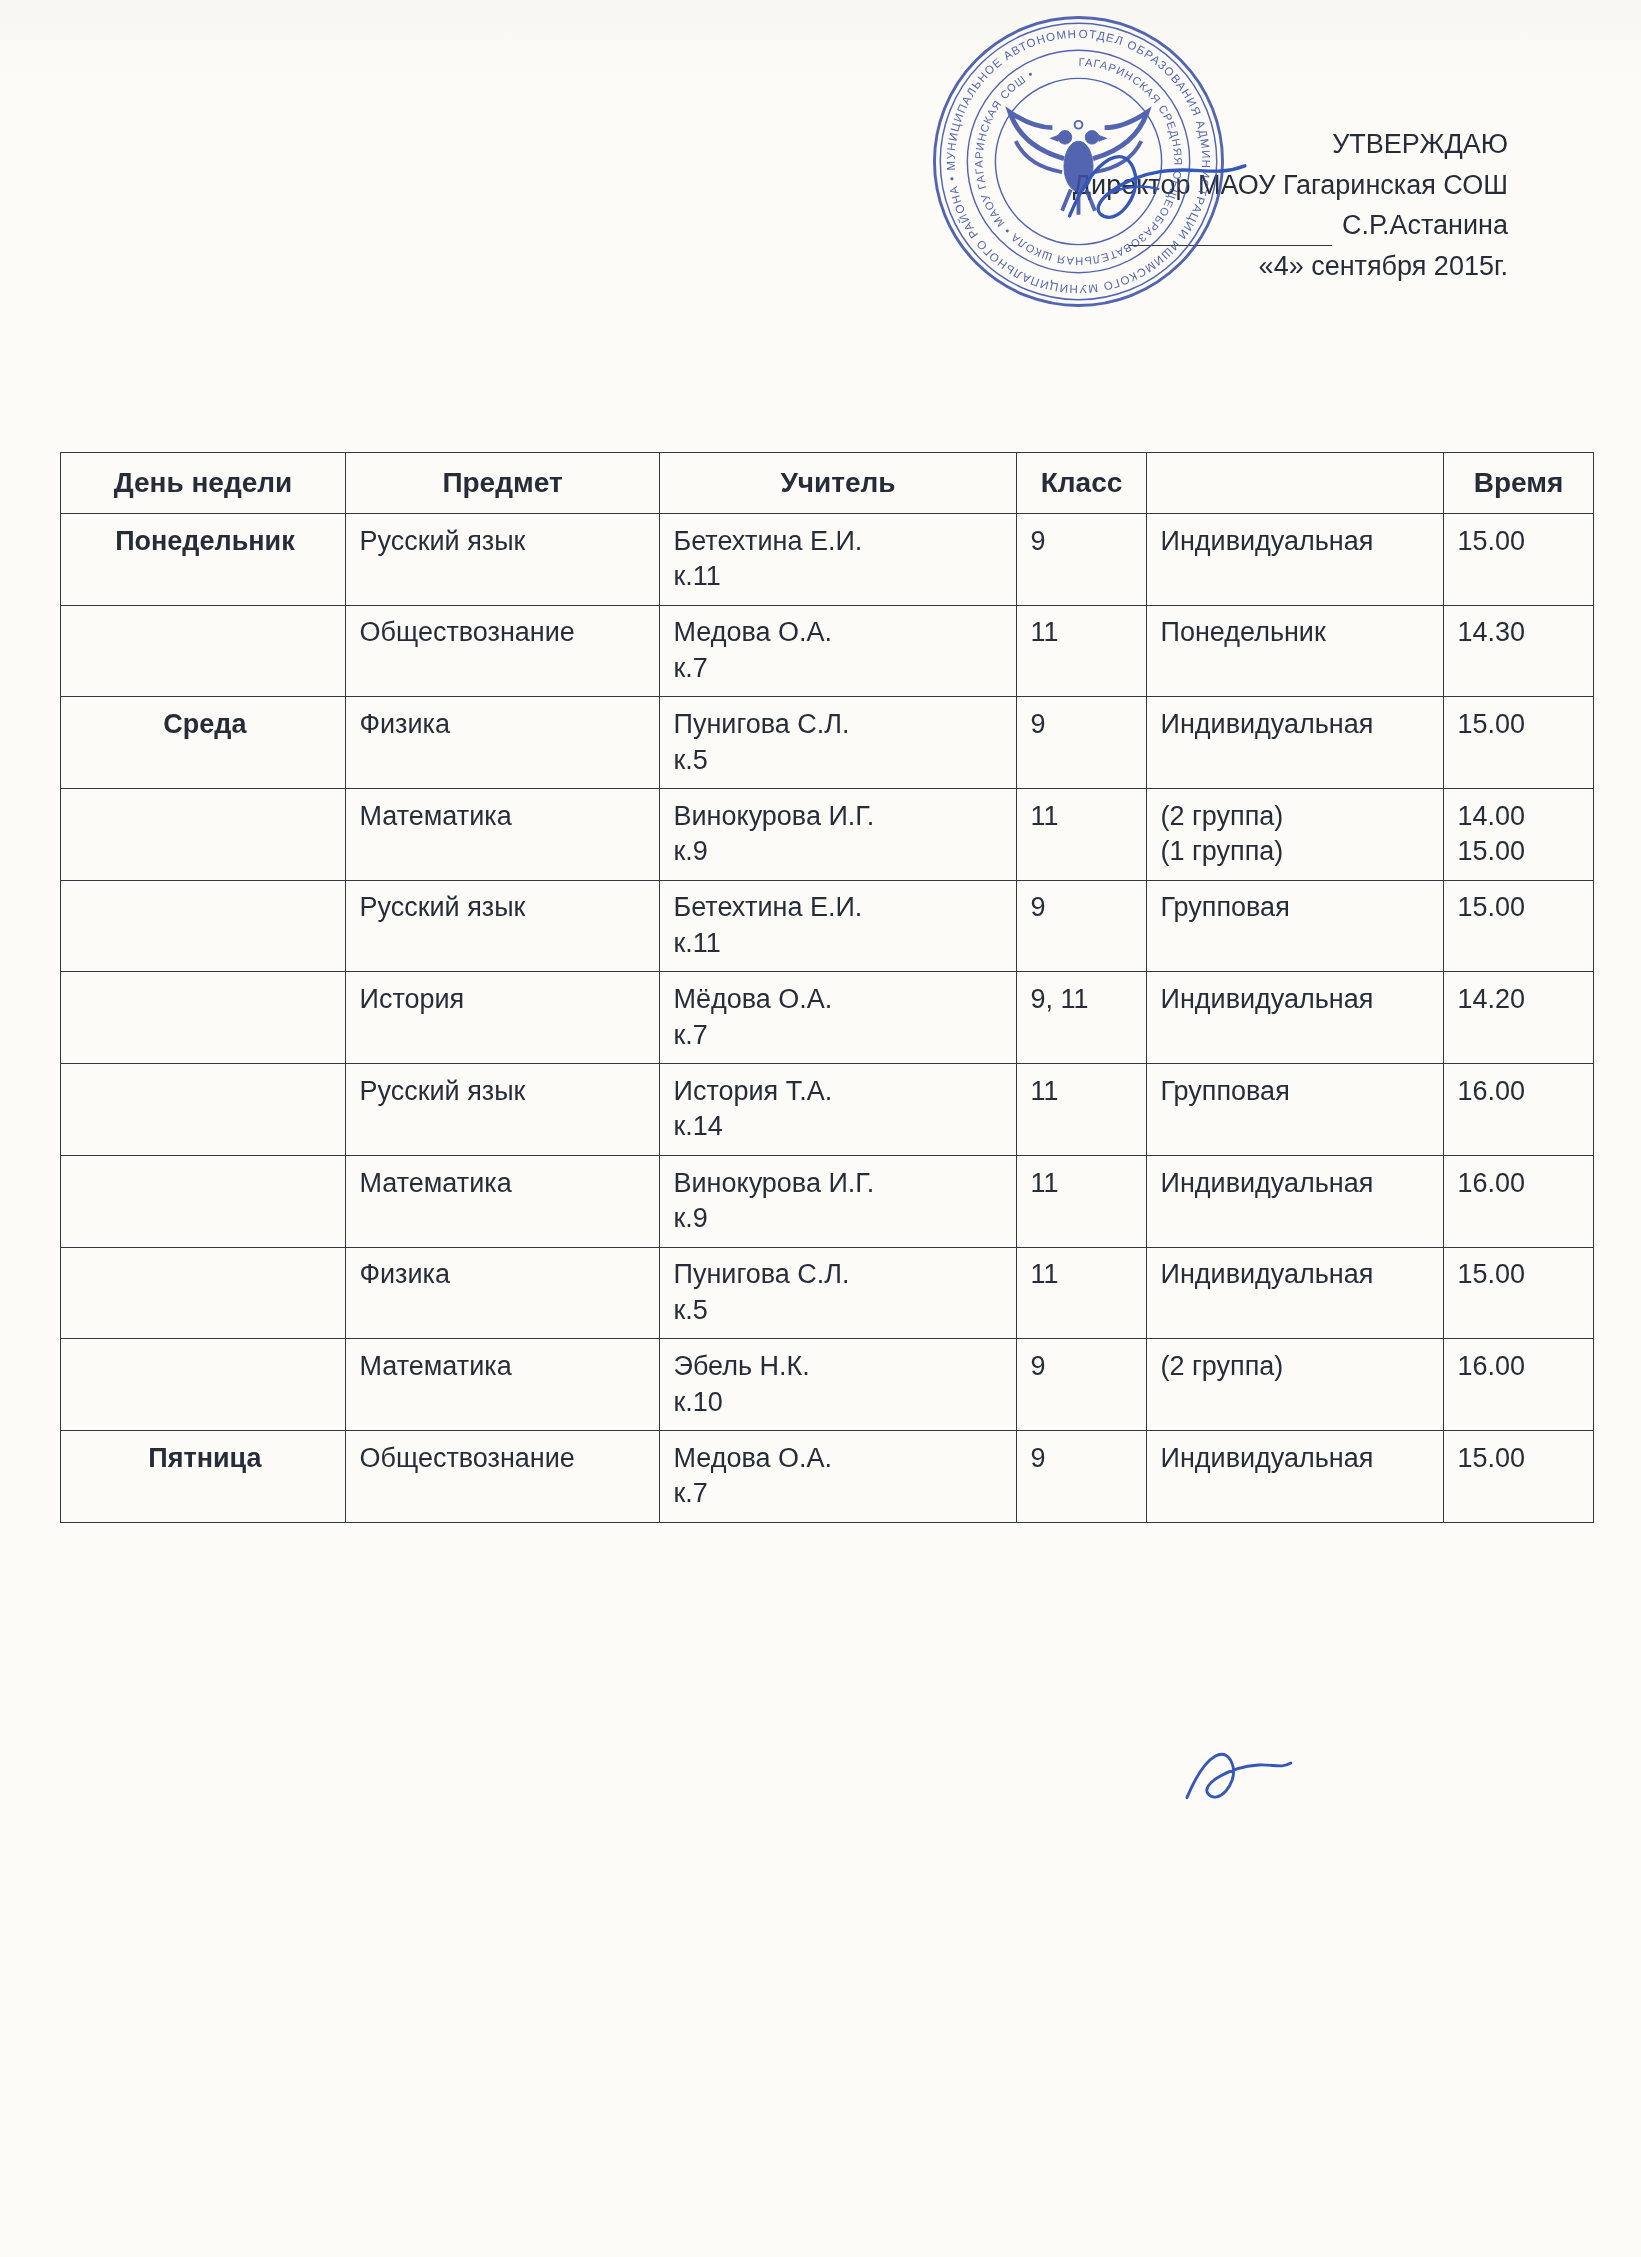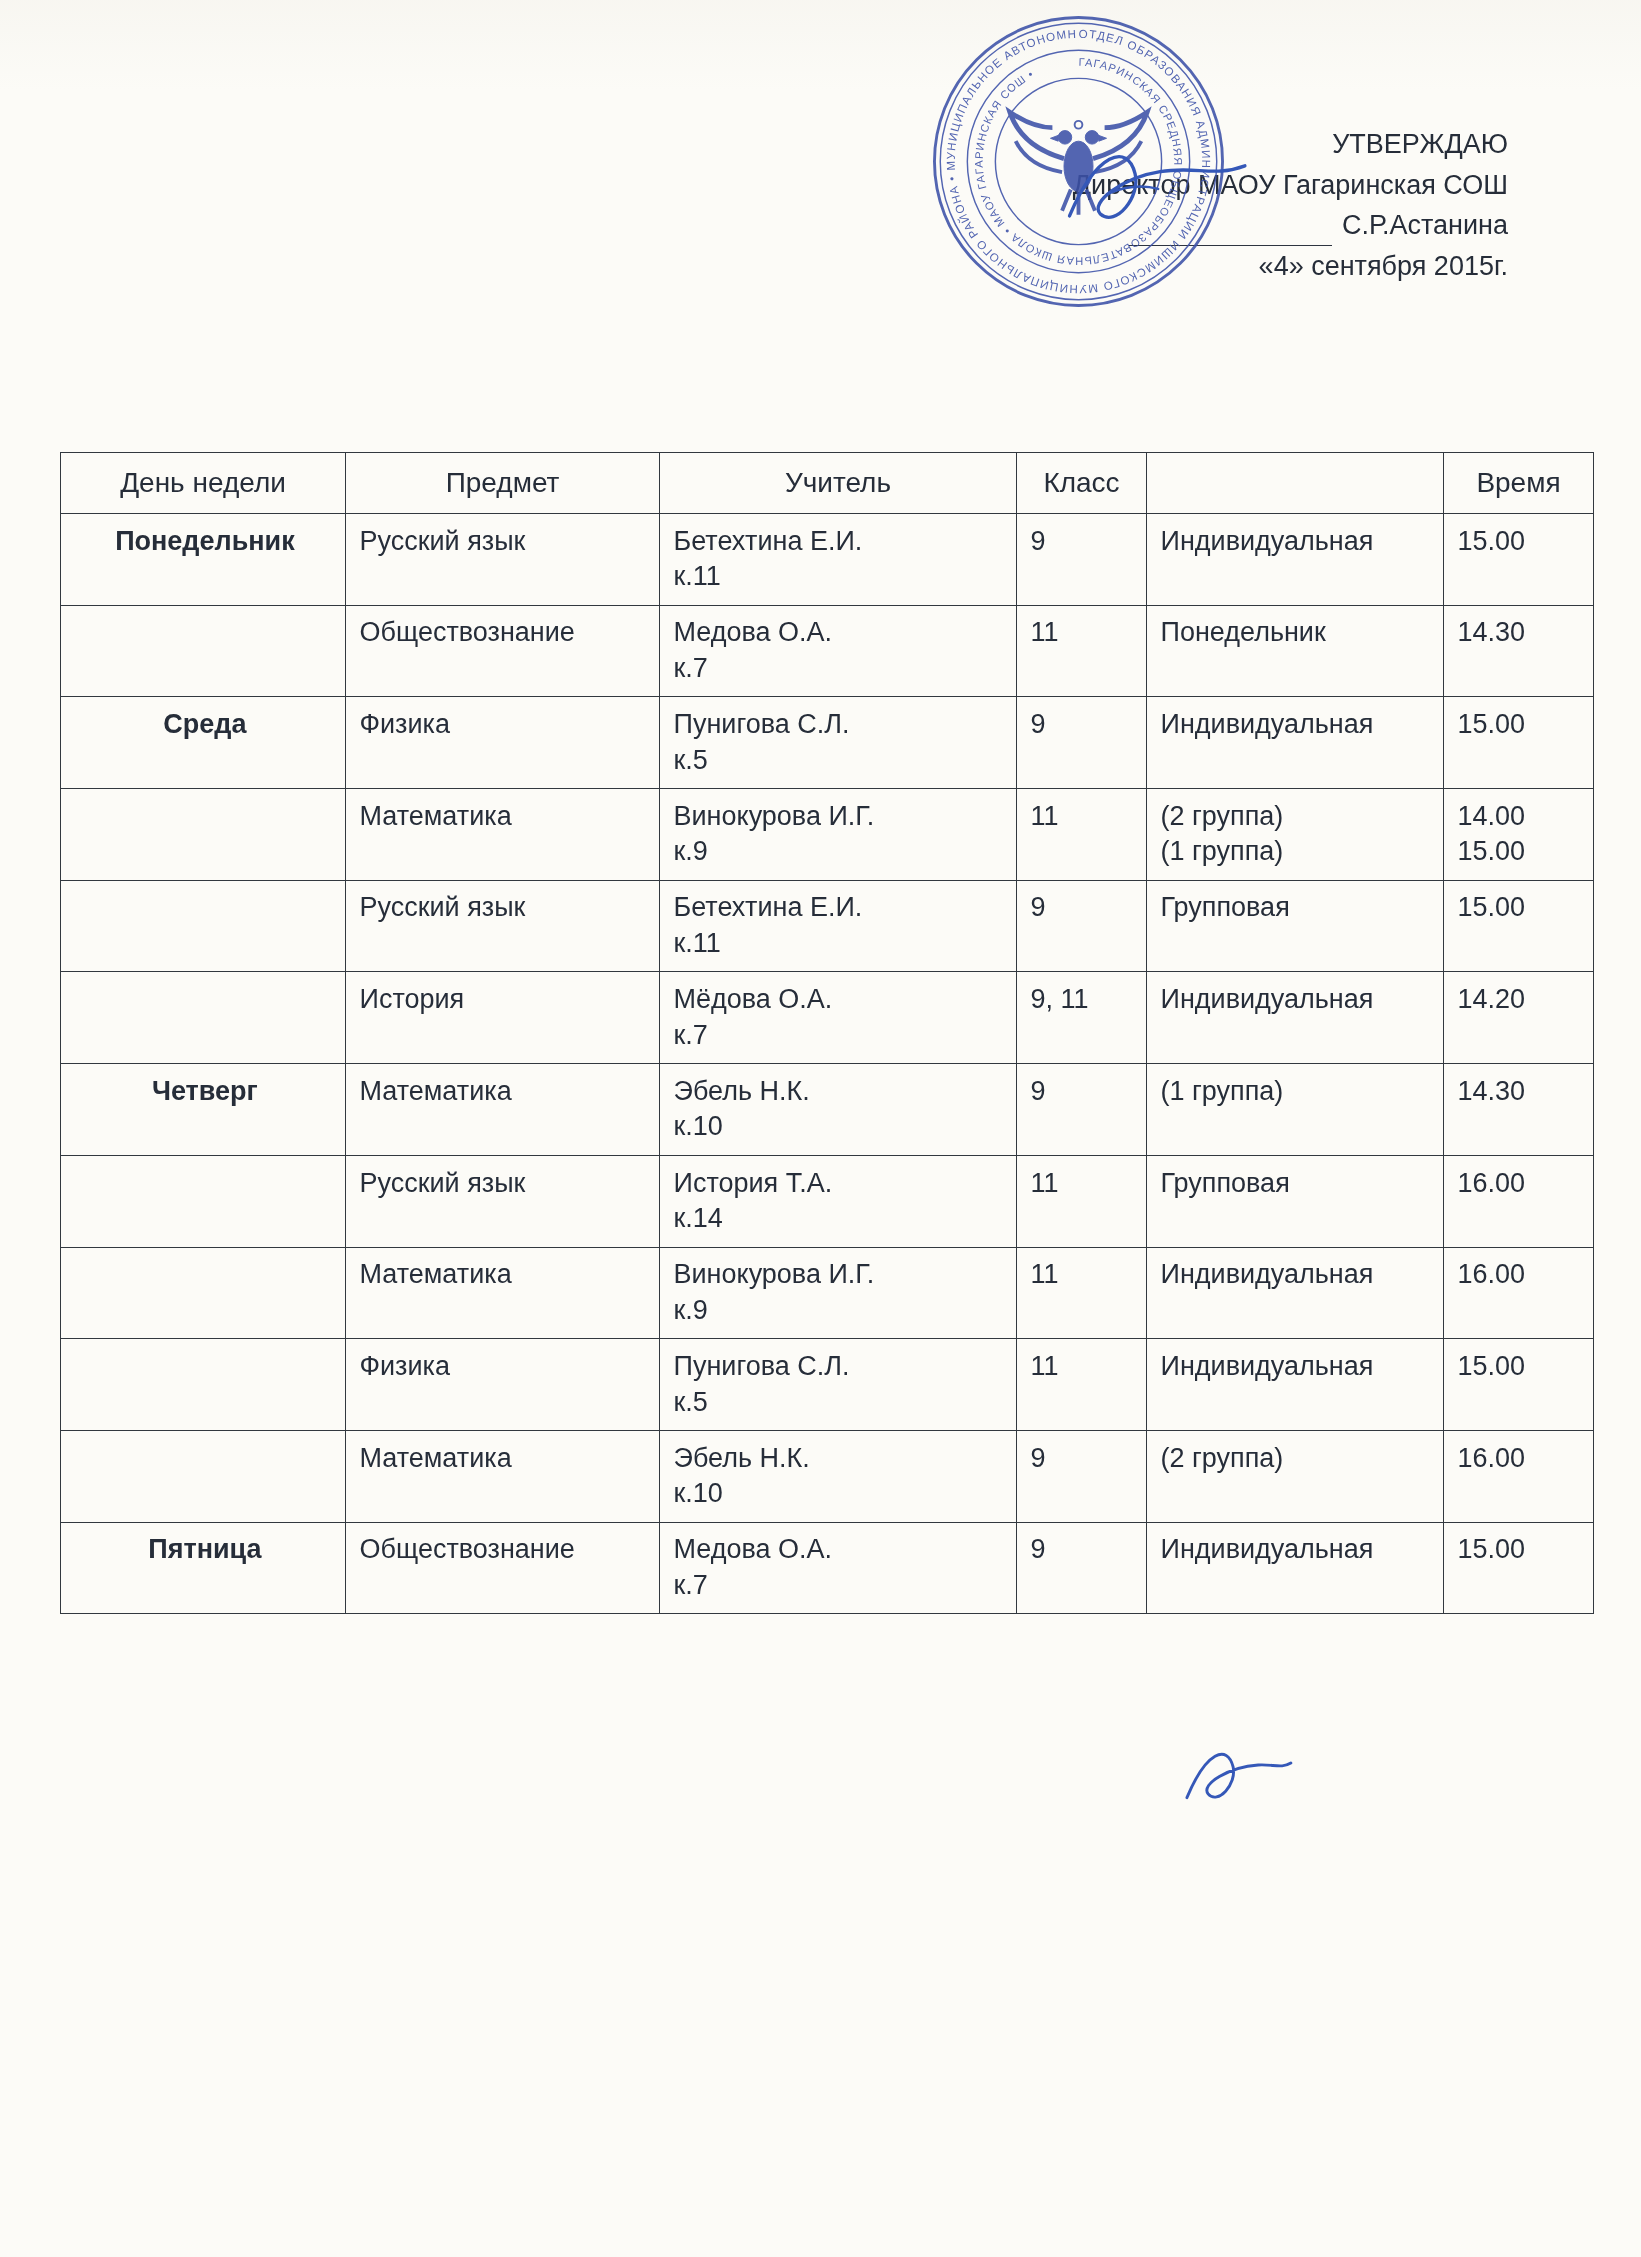"День недели" table.schedule thead th { font-weight: 400 -> 700 }
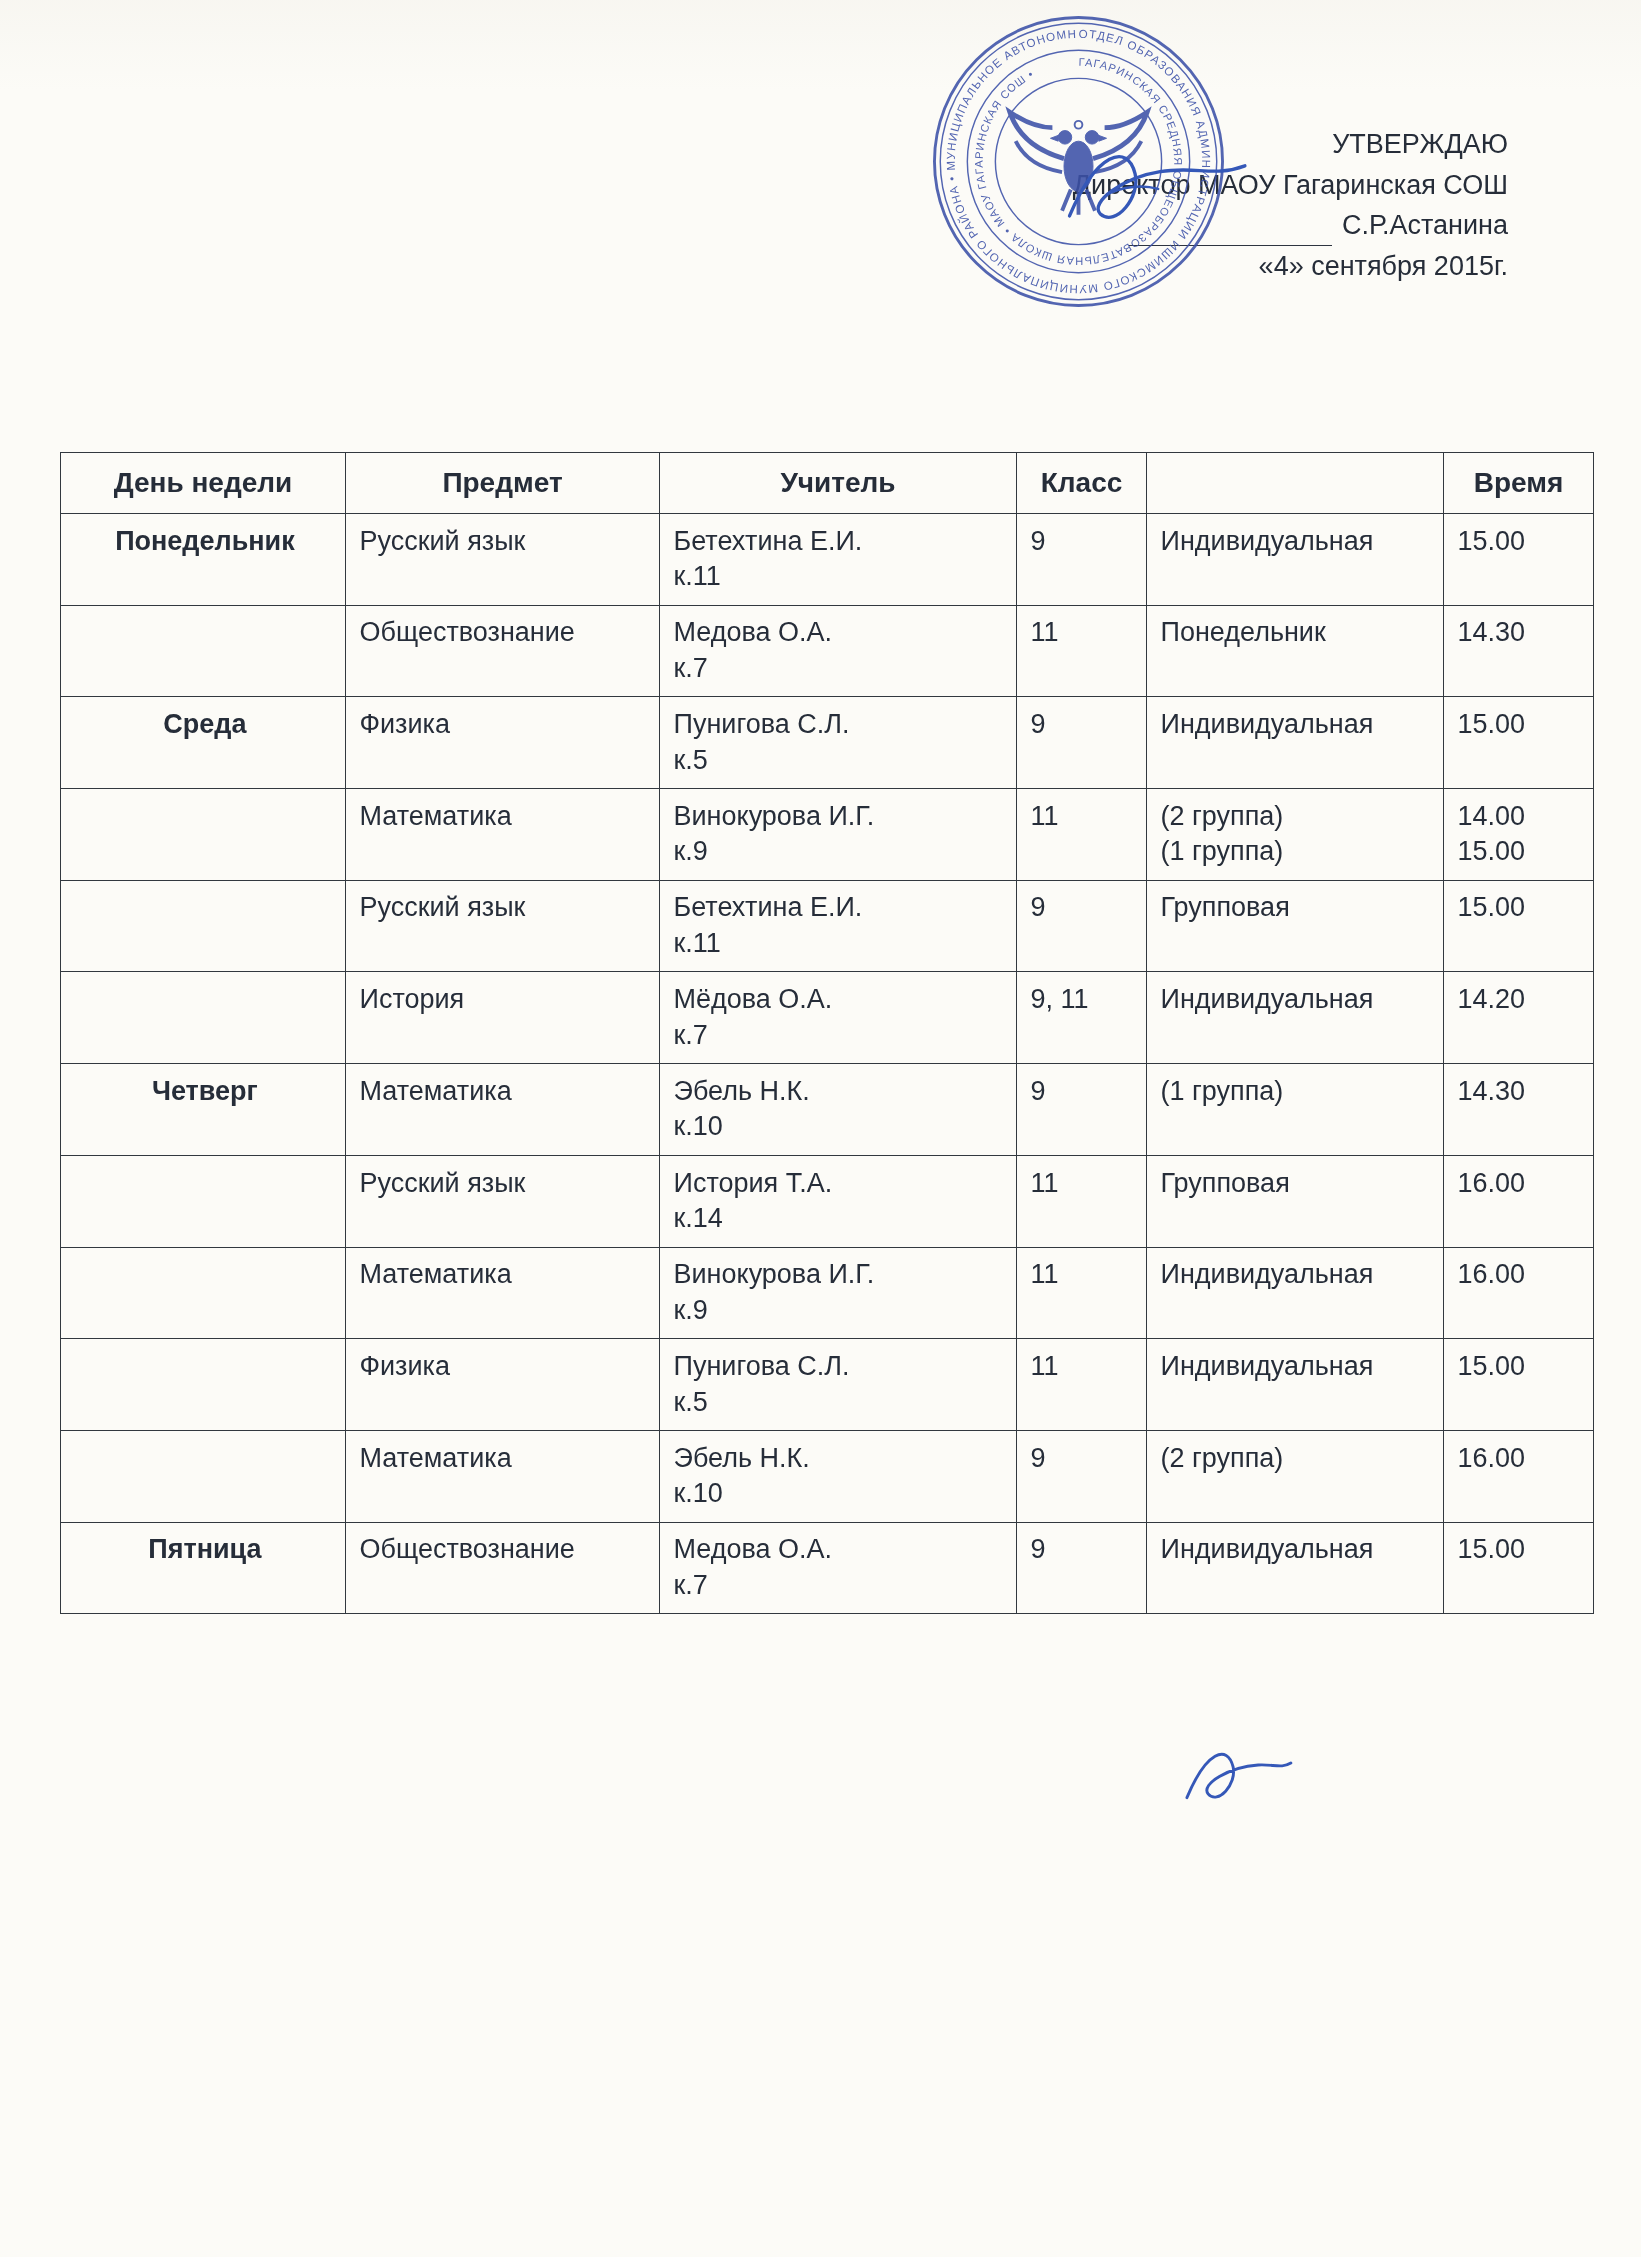"Четверг" tr { html: <tr> <td>Четверг</td> <td>Математика</td> <td>Эбель Н.К. к.10</td> <td>9</td> <td>(1 группа)</td> <td>14.30</td> </tr> -> none }
